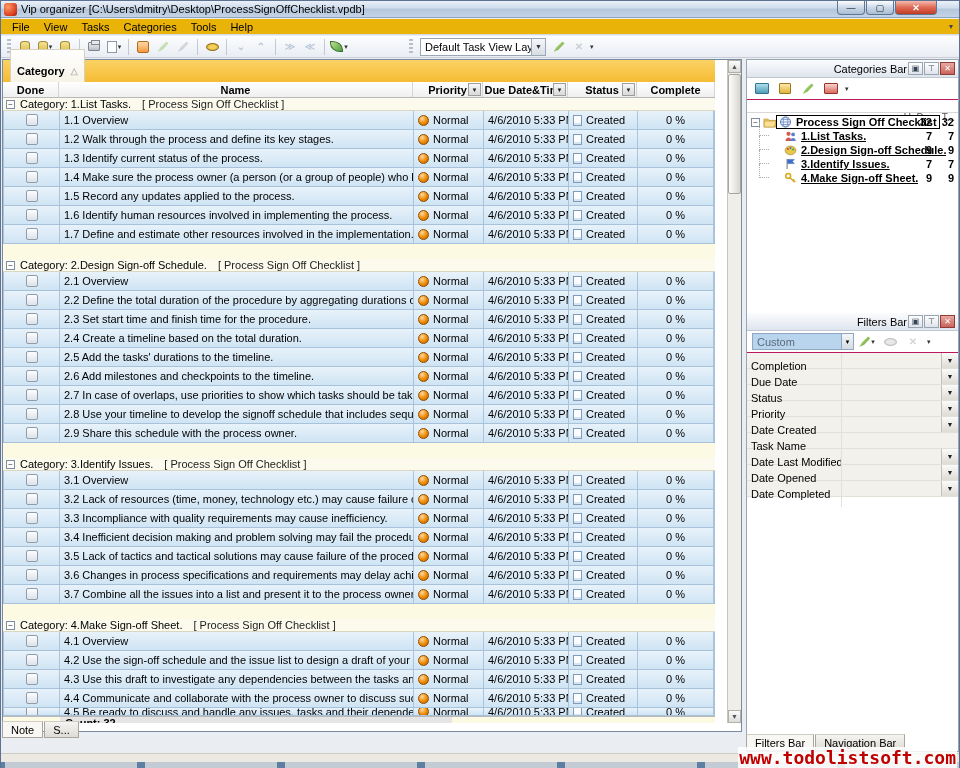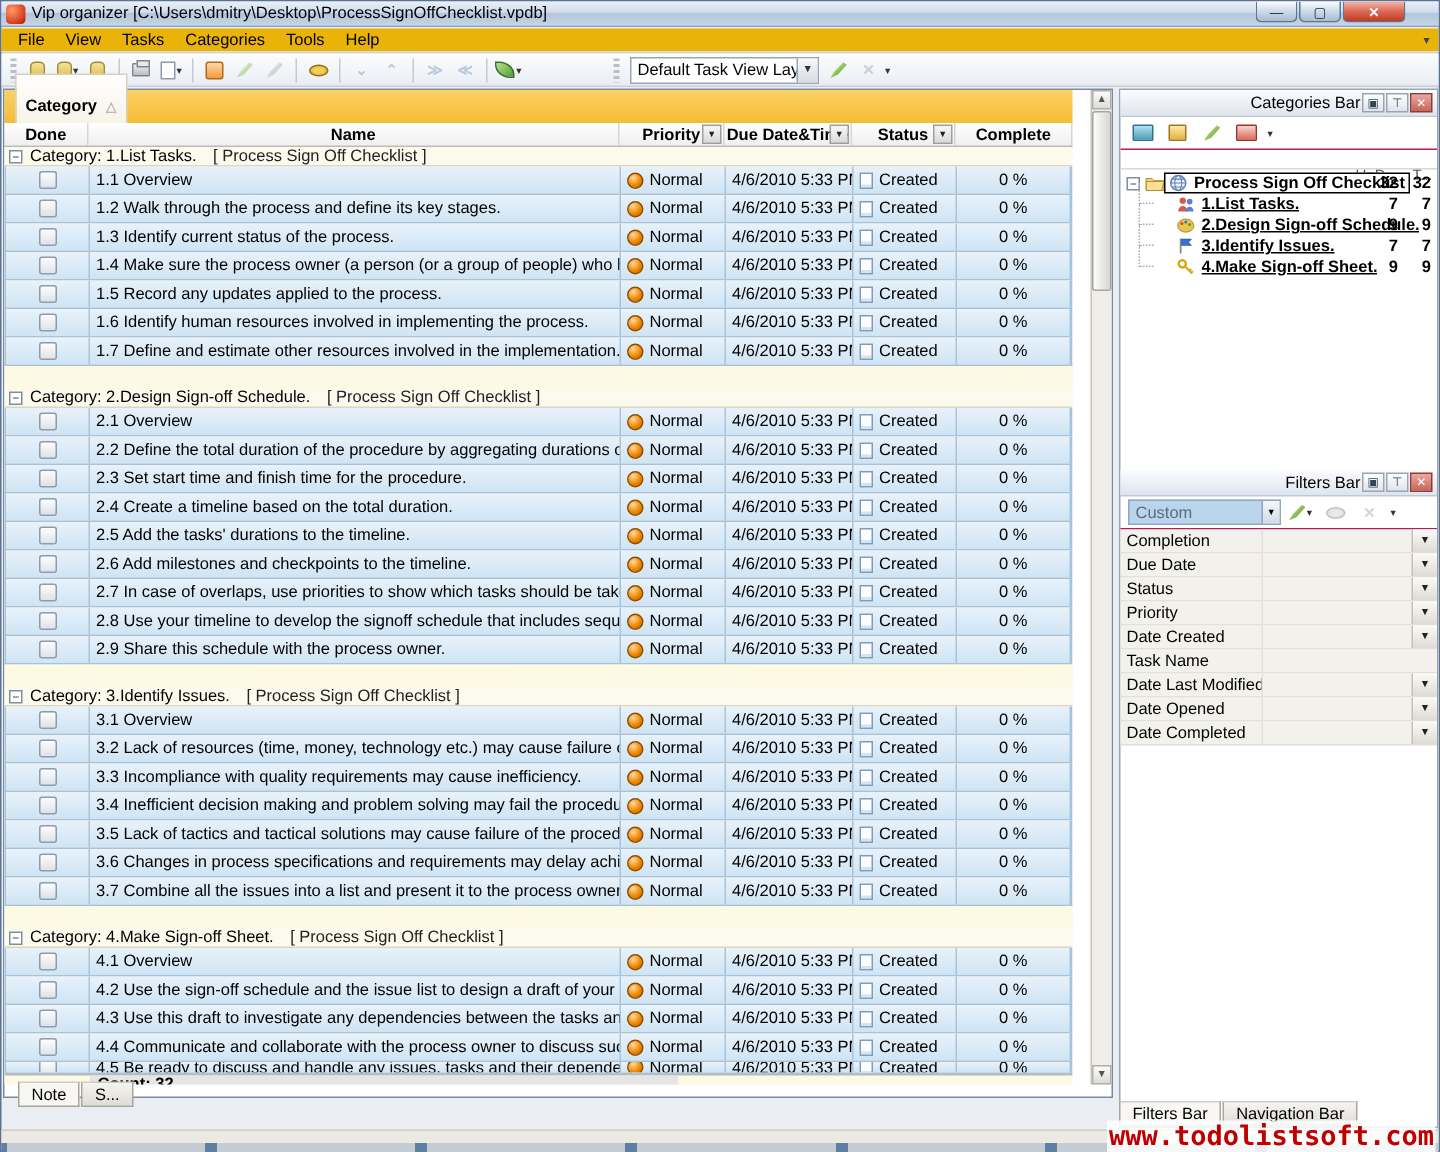"Completion" .f-label { padding: 2px 4px -> 13px 4px }
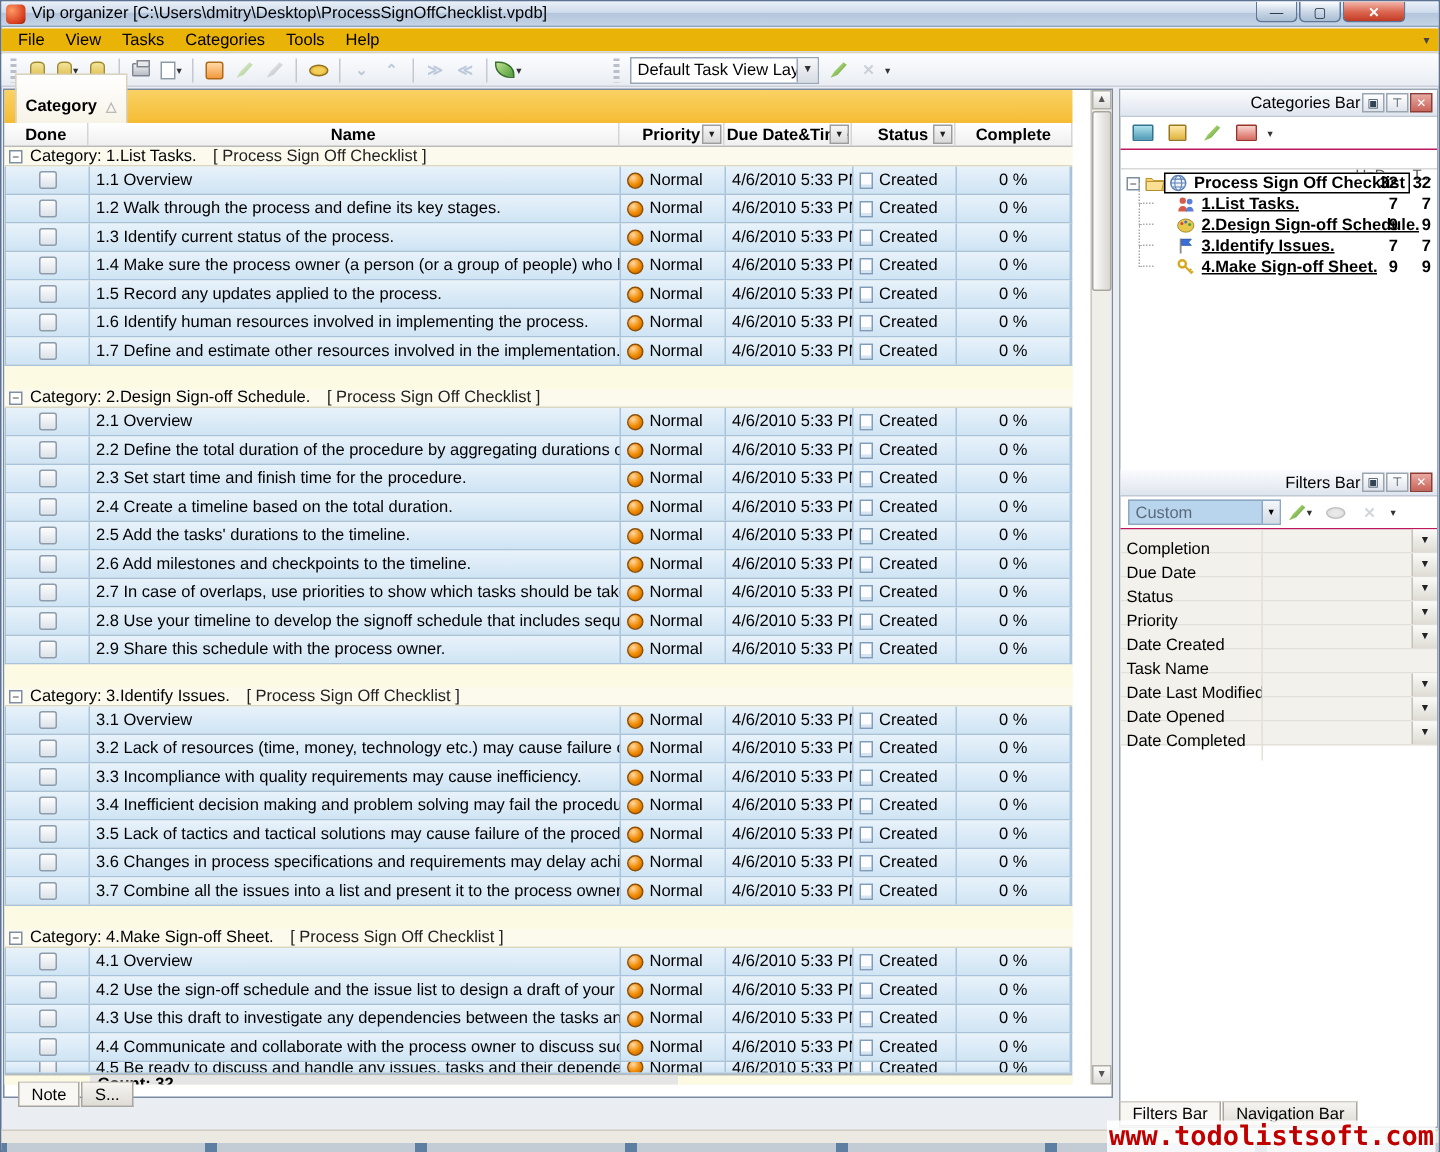"Note" #tabs-left { margin-left: 10px -> none }
